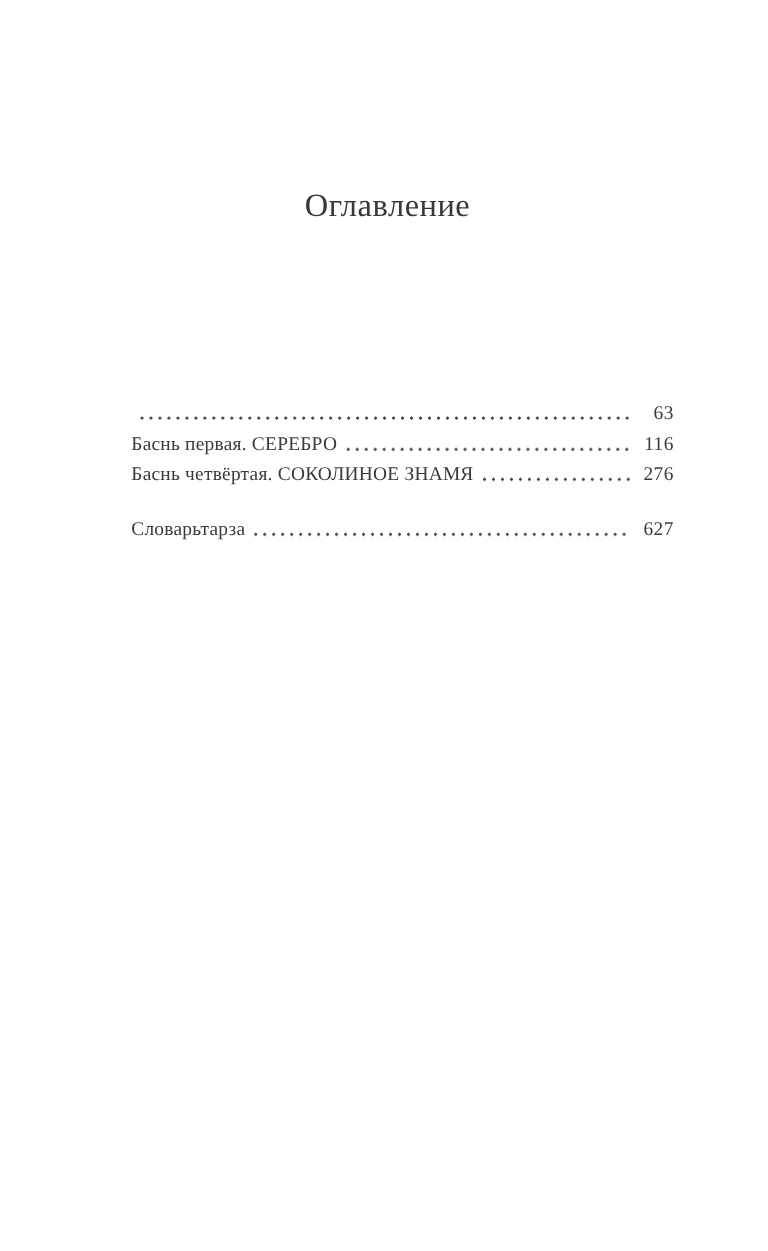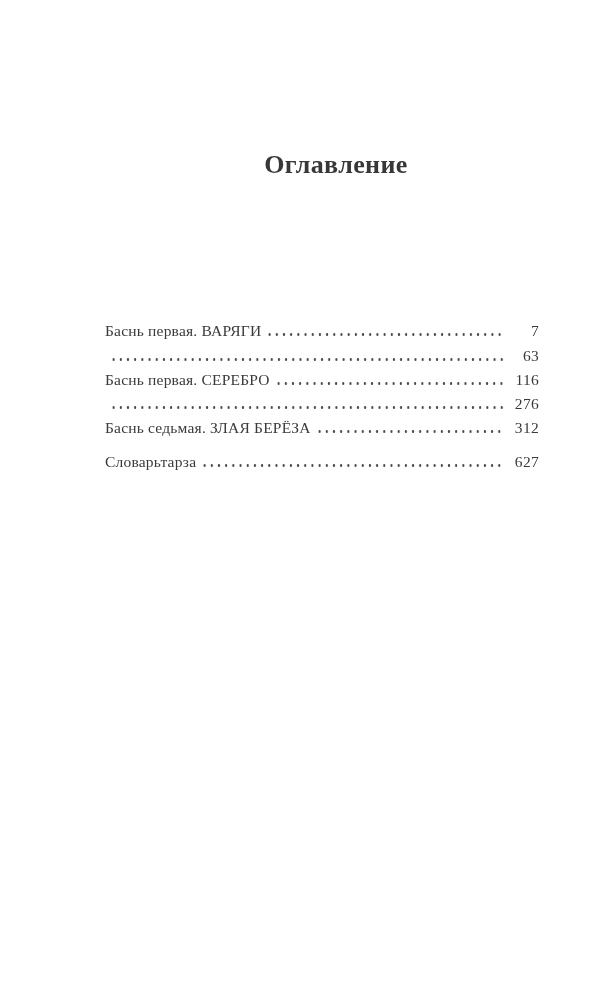"Оглавление" .title { font-weight: 700 -> 400; left: 119px -> 93px }
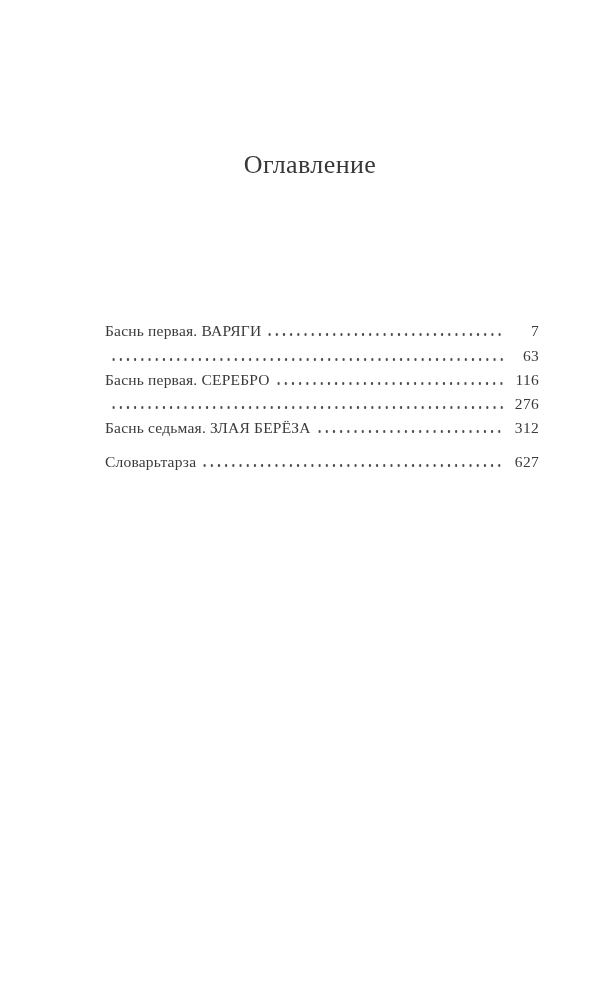"Баснь первая. ВАРЯГИ" div.toc-row { html: <div> <span>Баснь первая. ВАРЯГИ</span> <span></span> <span>7</span> </div> -> none }
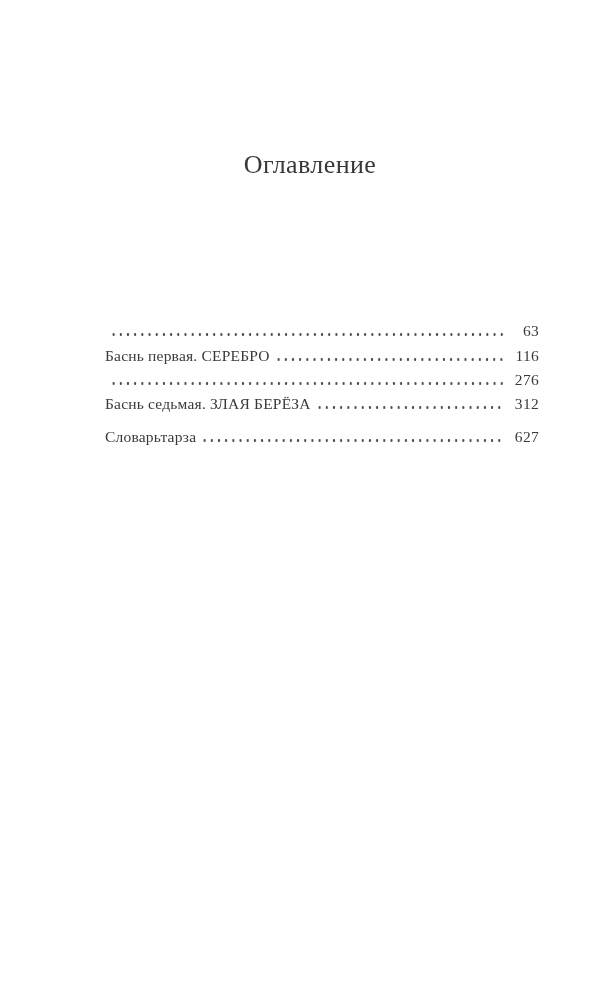"Баснь четвёртая. СОКОЛИНОЕ ЗНАМЯ" span.toc-label { html: none -> <span>Баснь четвёртая. СОКОЛИНОЕ ЗНАМЯ</span> }
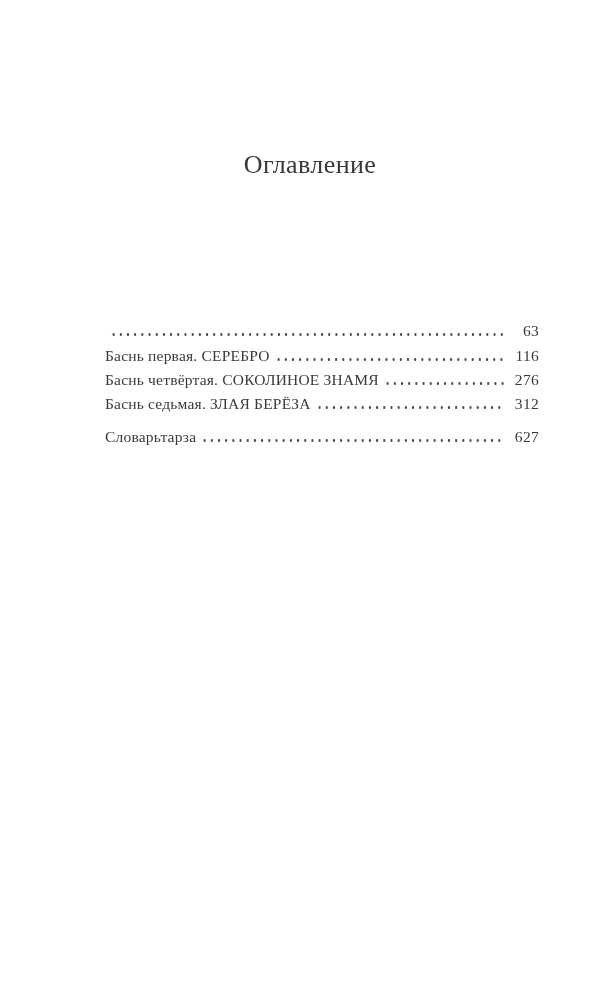"Баснь седьмая. ЗЛАЯ БЕРЁЗА" div.toc-row { html: <div> <span>Баснь седьмая. ЗЛАЯ БЕРЁЗА</span> <span></span> <span>312</span> </div> -> none }
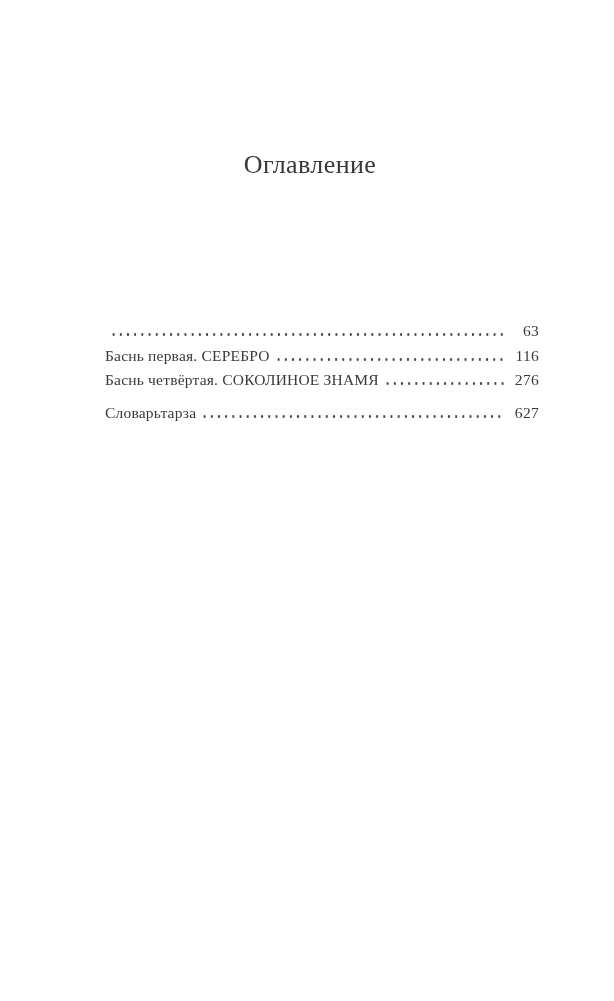"Словарьтарза" .toc-row.separated { margin-top: 9px -> 20px }
